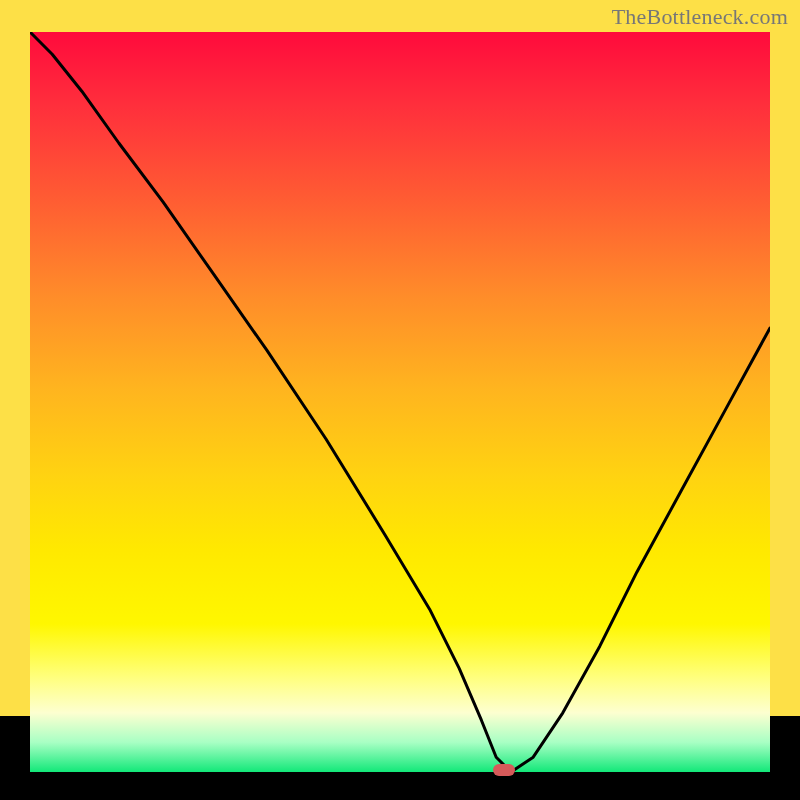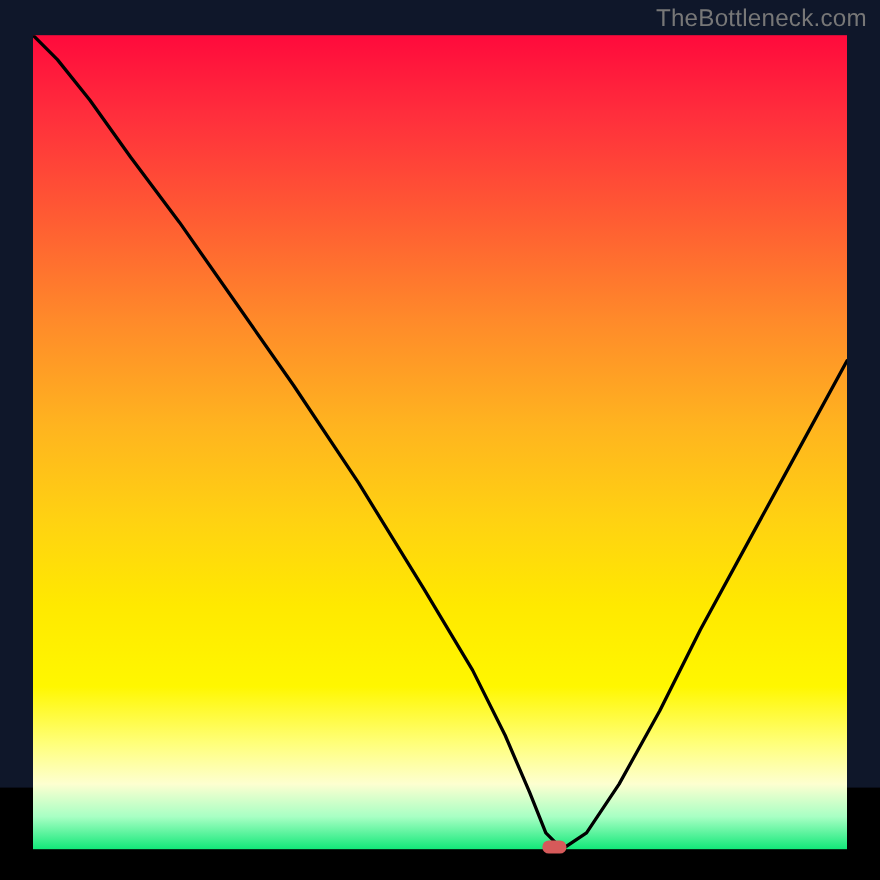"TheBottleneck.com" .frame { background: #0f172a -> #fde047; font-family: none -> Liberation Serif, serif }
